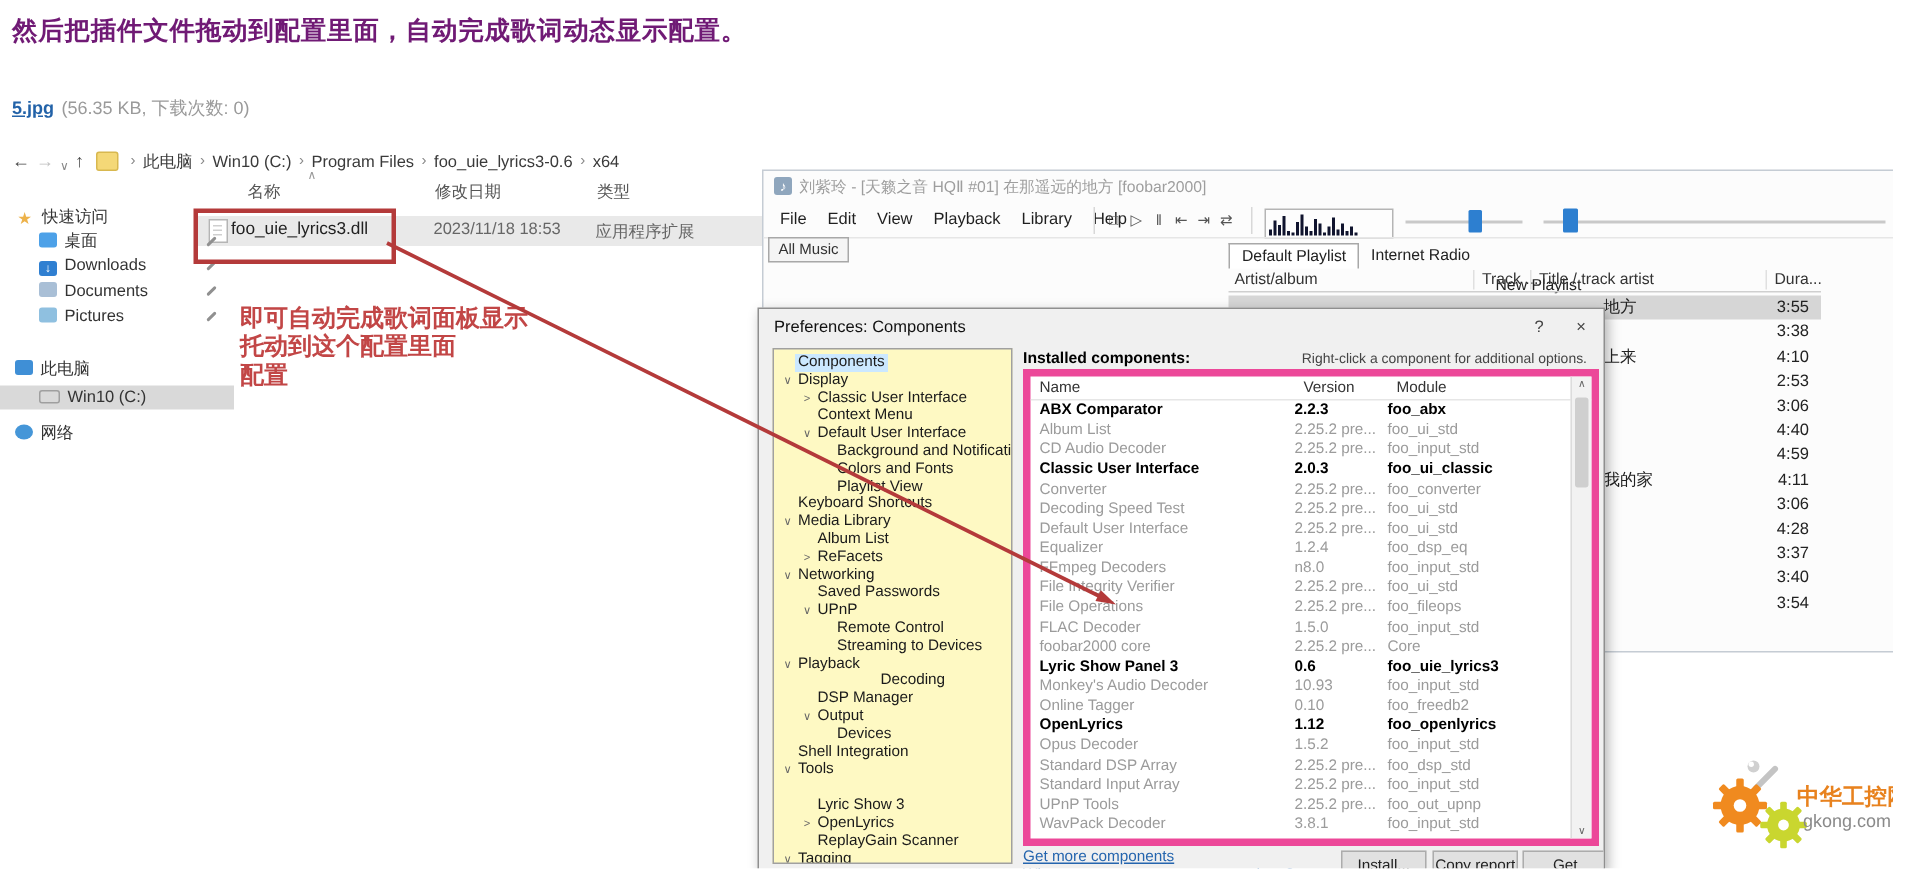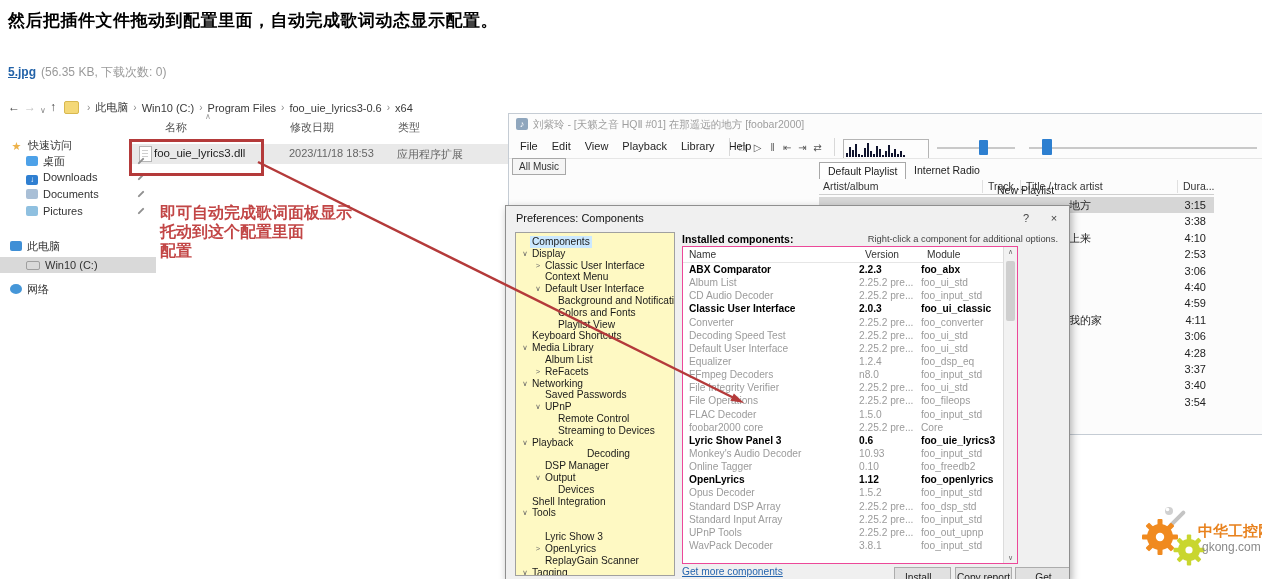"然后把插件文件拖动到配置里面，自动完成歌词动态显示配置。" .post-heading { color: #000000 -> #701a75 }
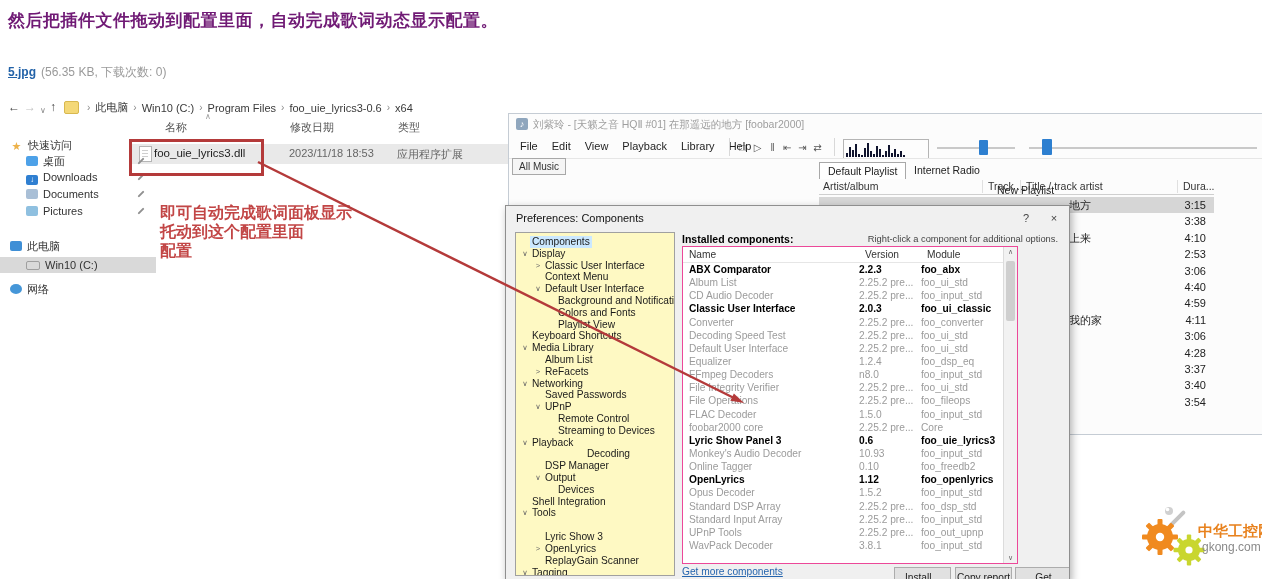"3:15" span.dur { text: 3:15 -> 3:55 }
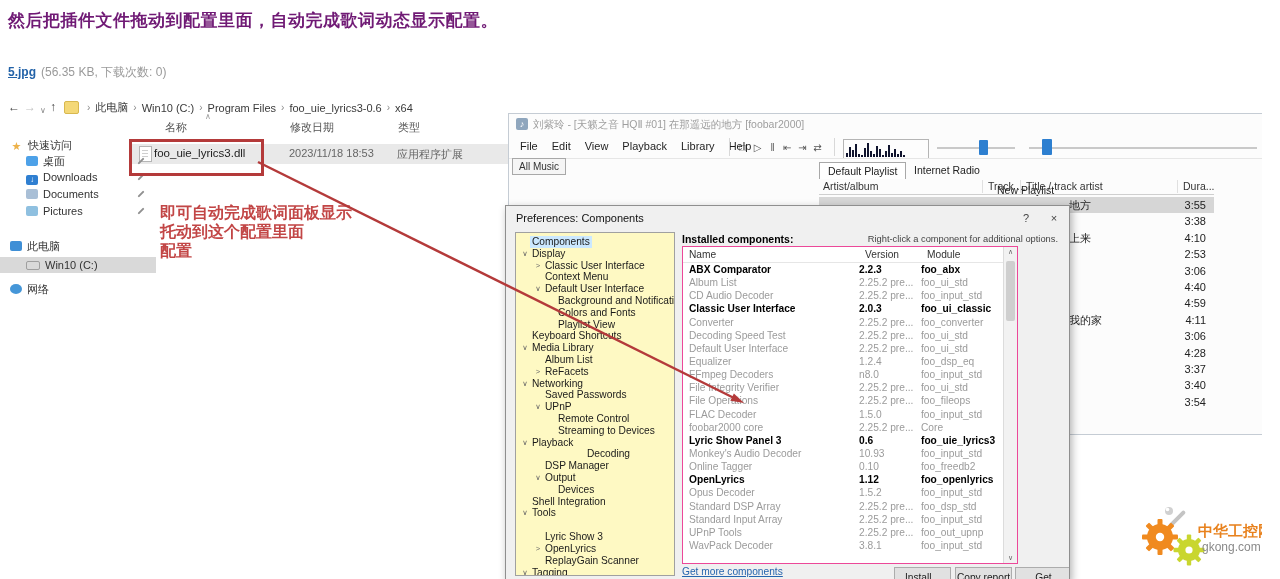"Name" .ctable { border: 1px solid #ec4899 -> 5px solid #ec4899; width: 336px -> 384px }
